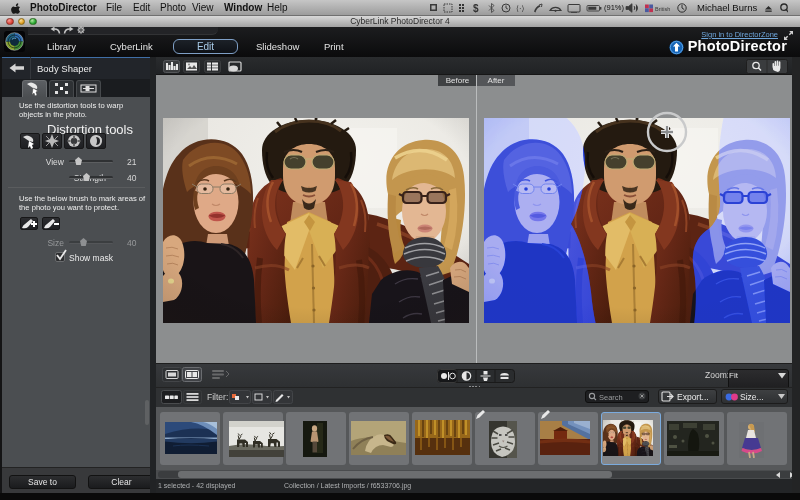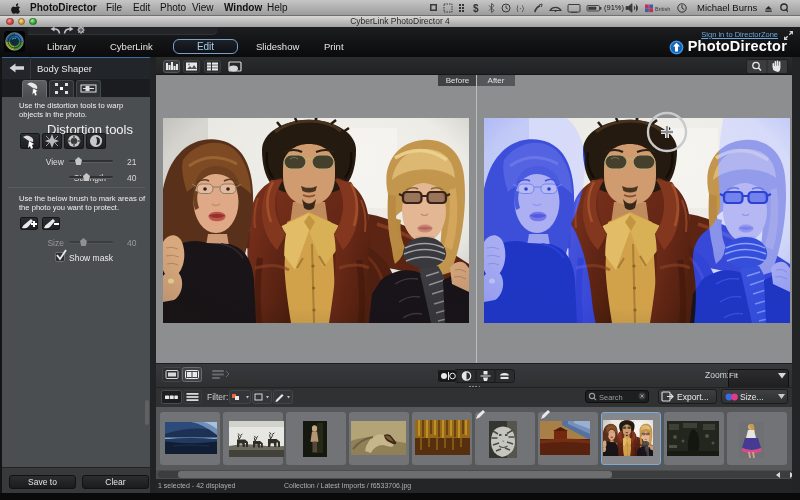"Clear" div.pbtn { left: 82px -> 88px }
